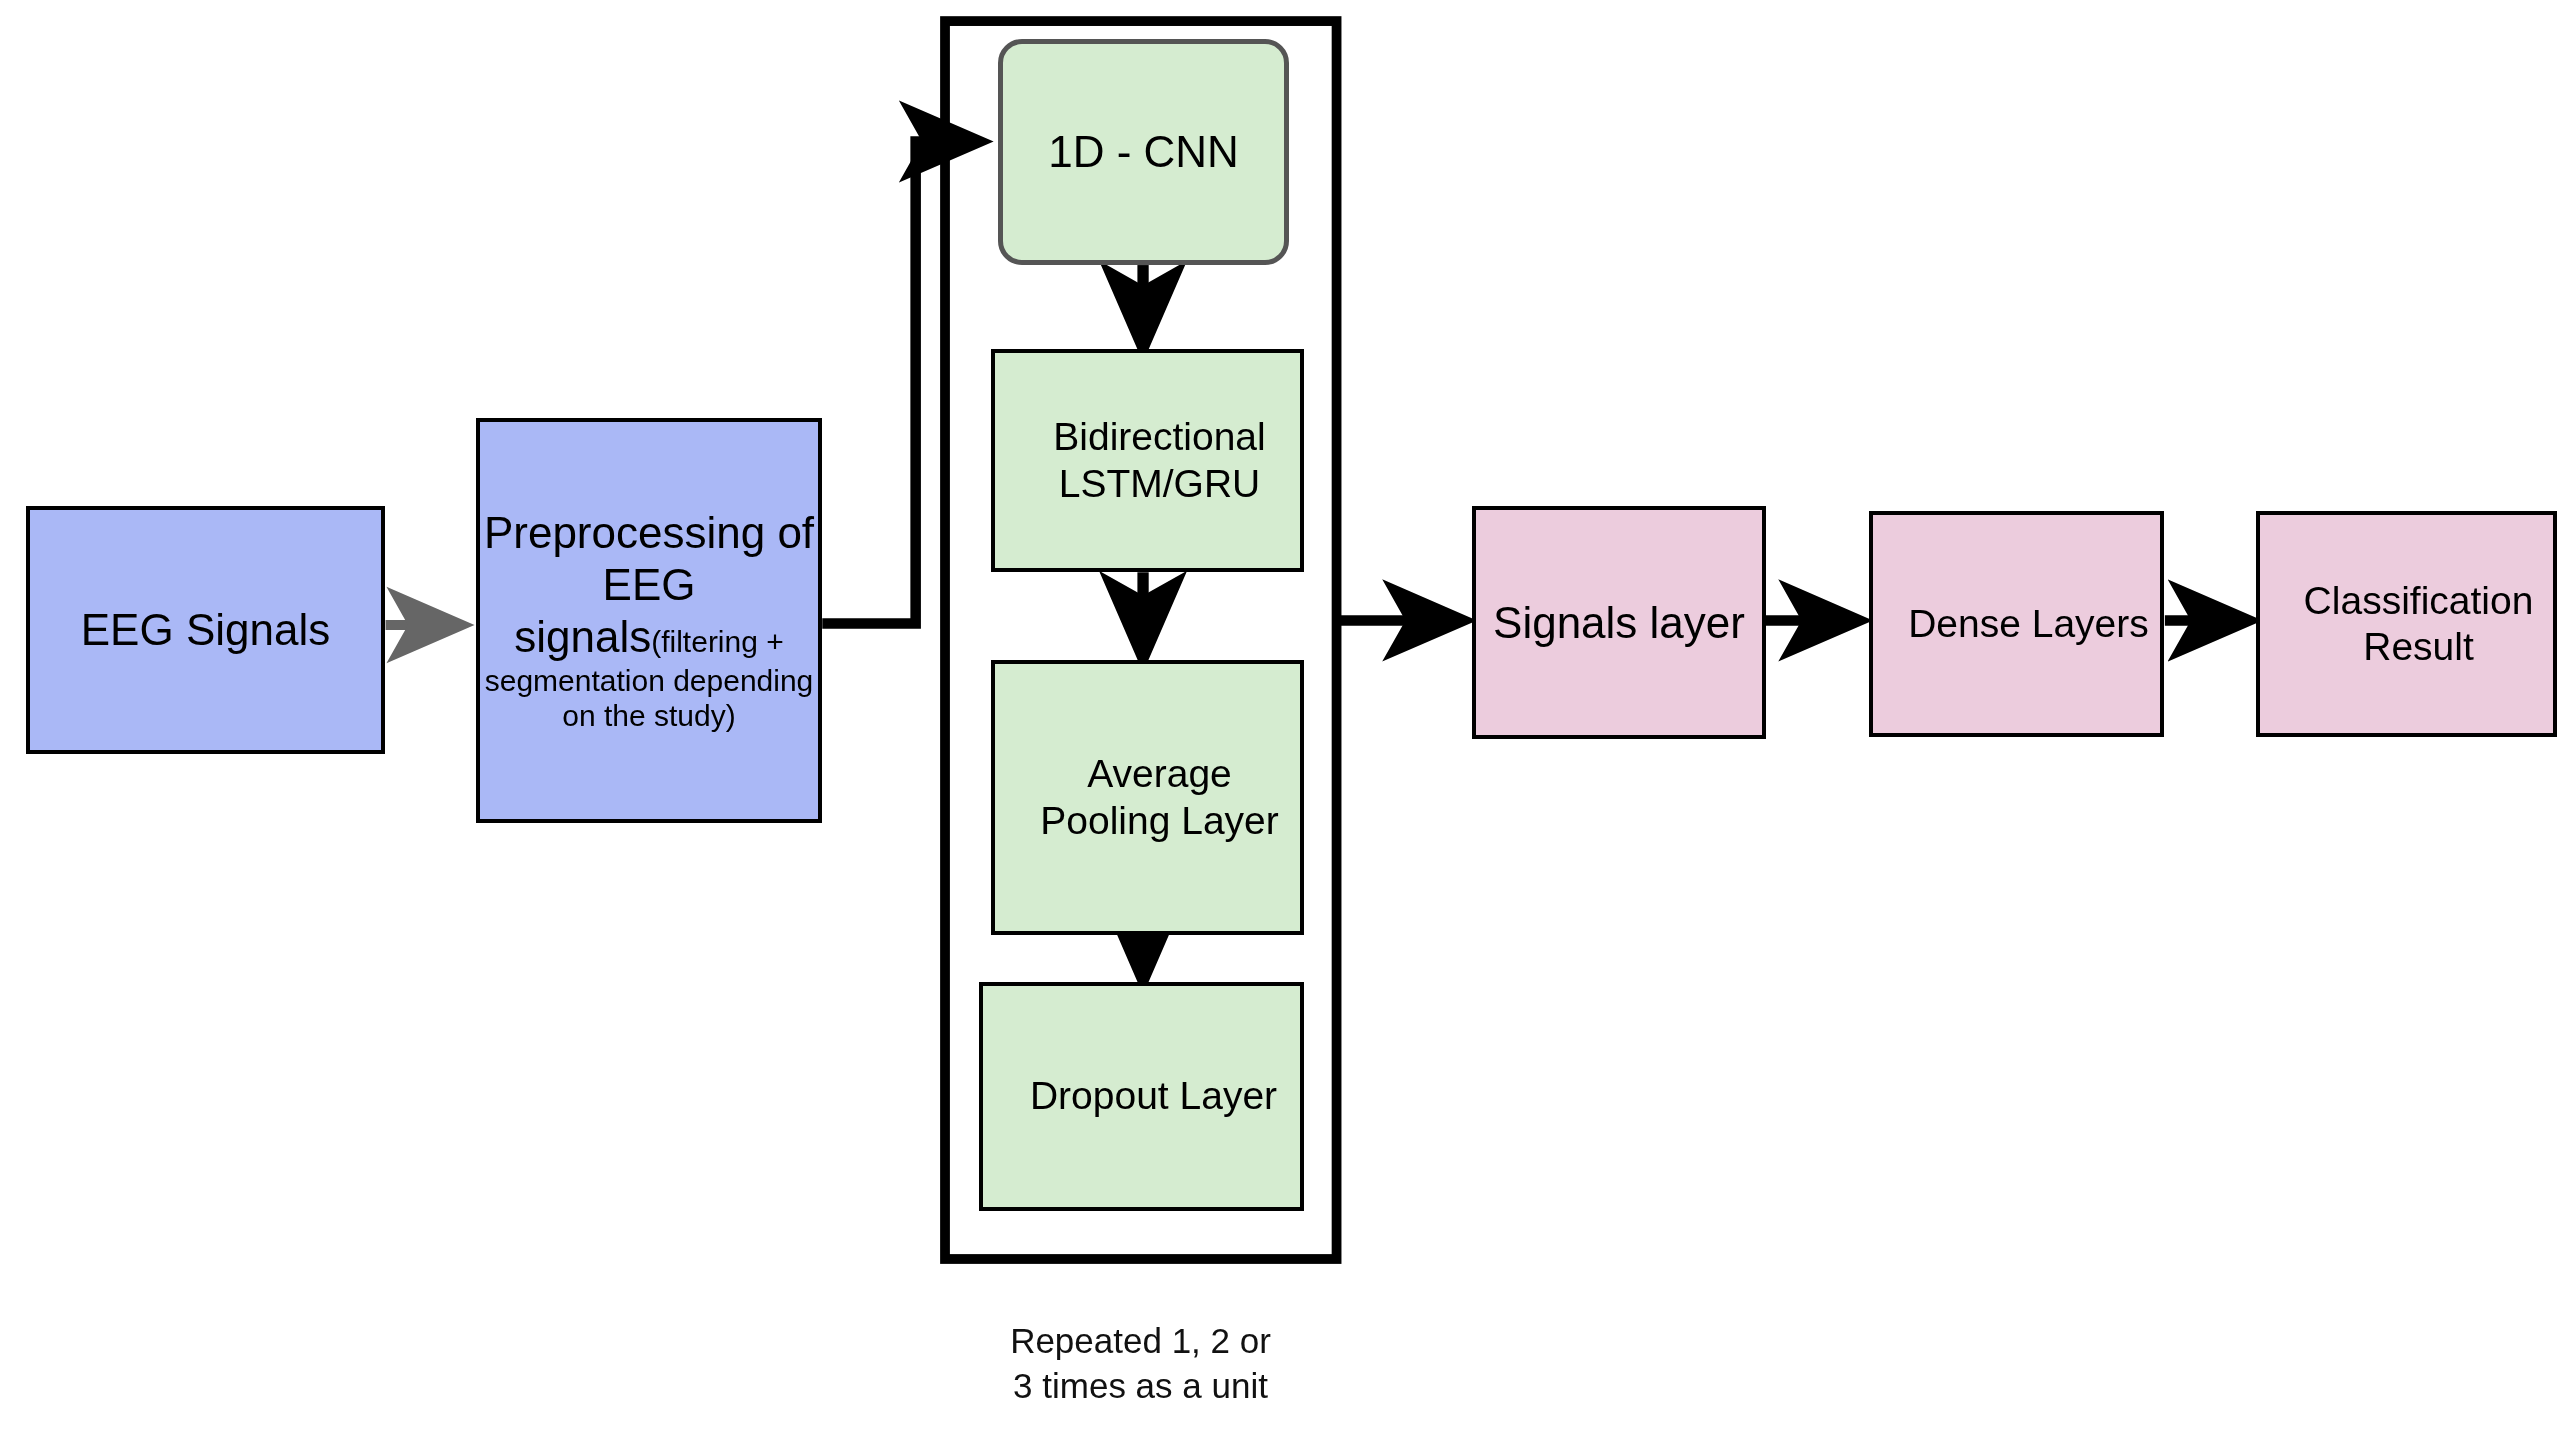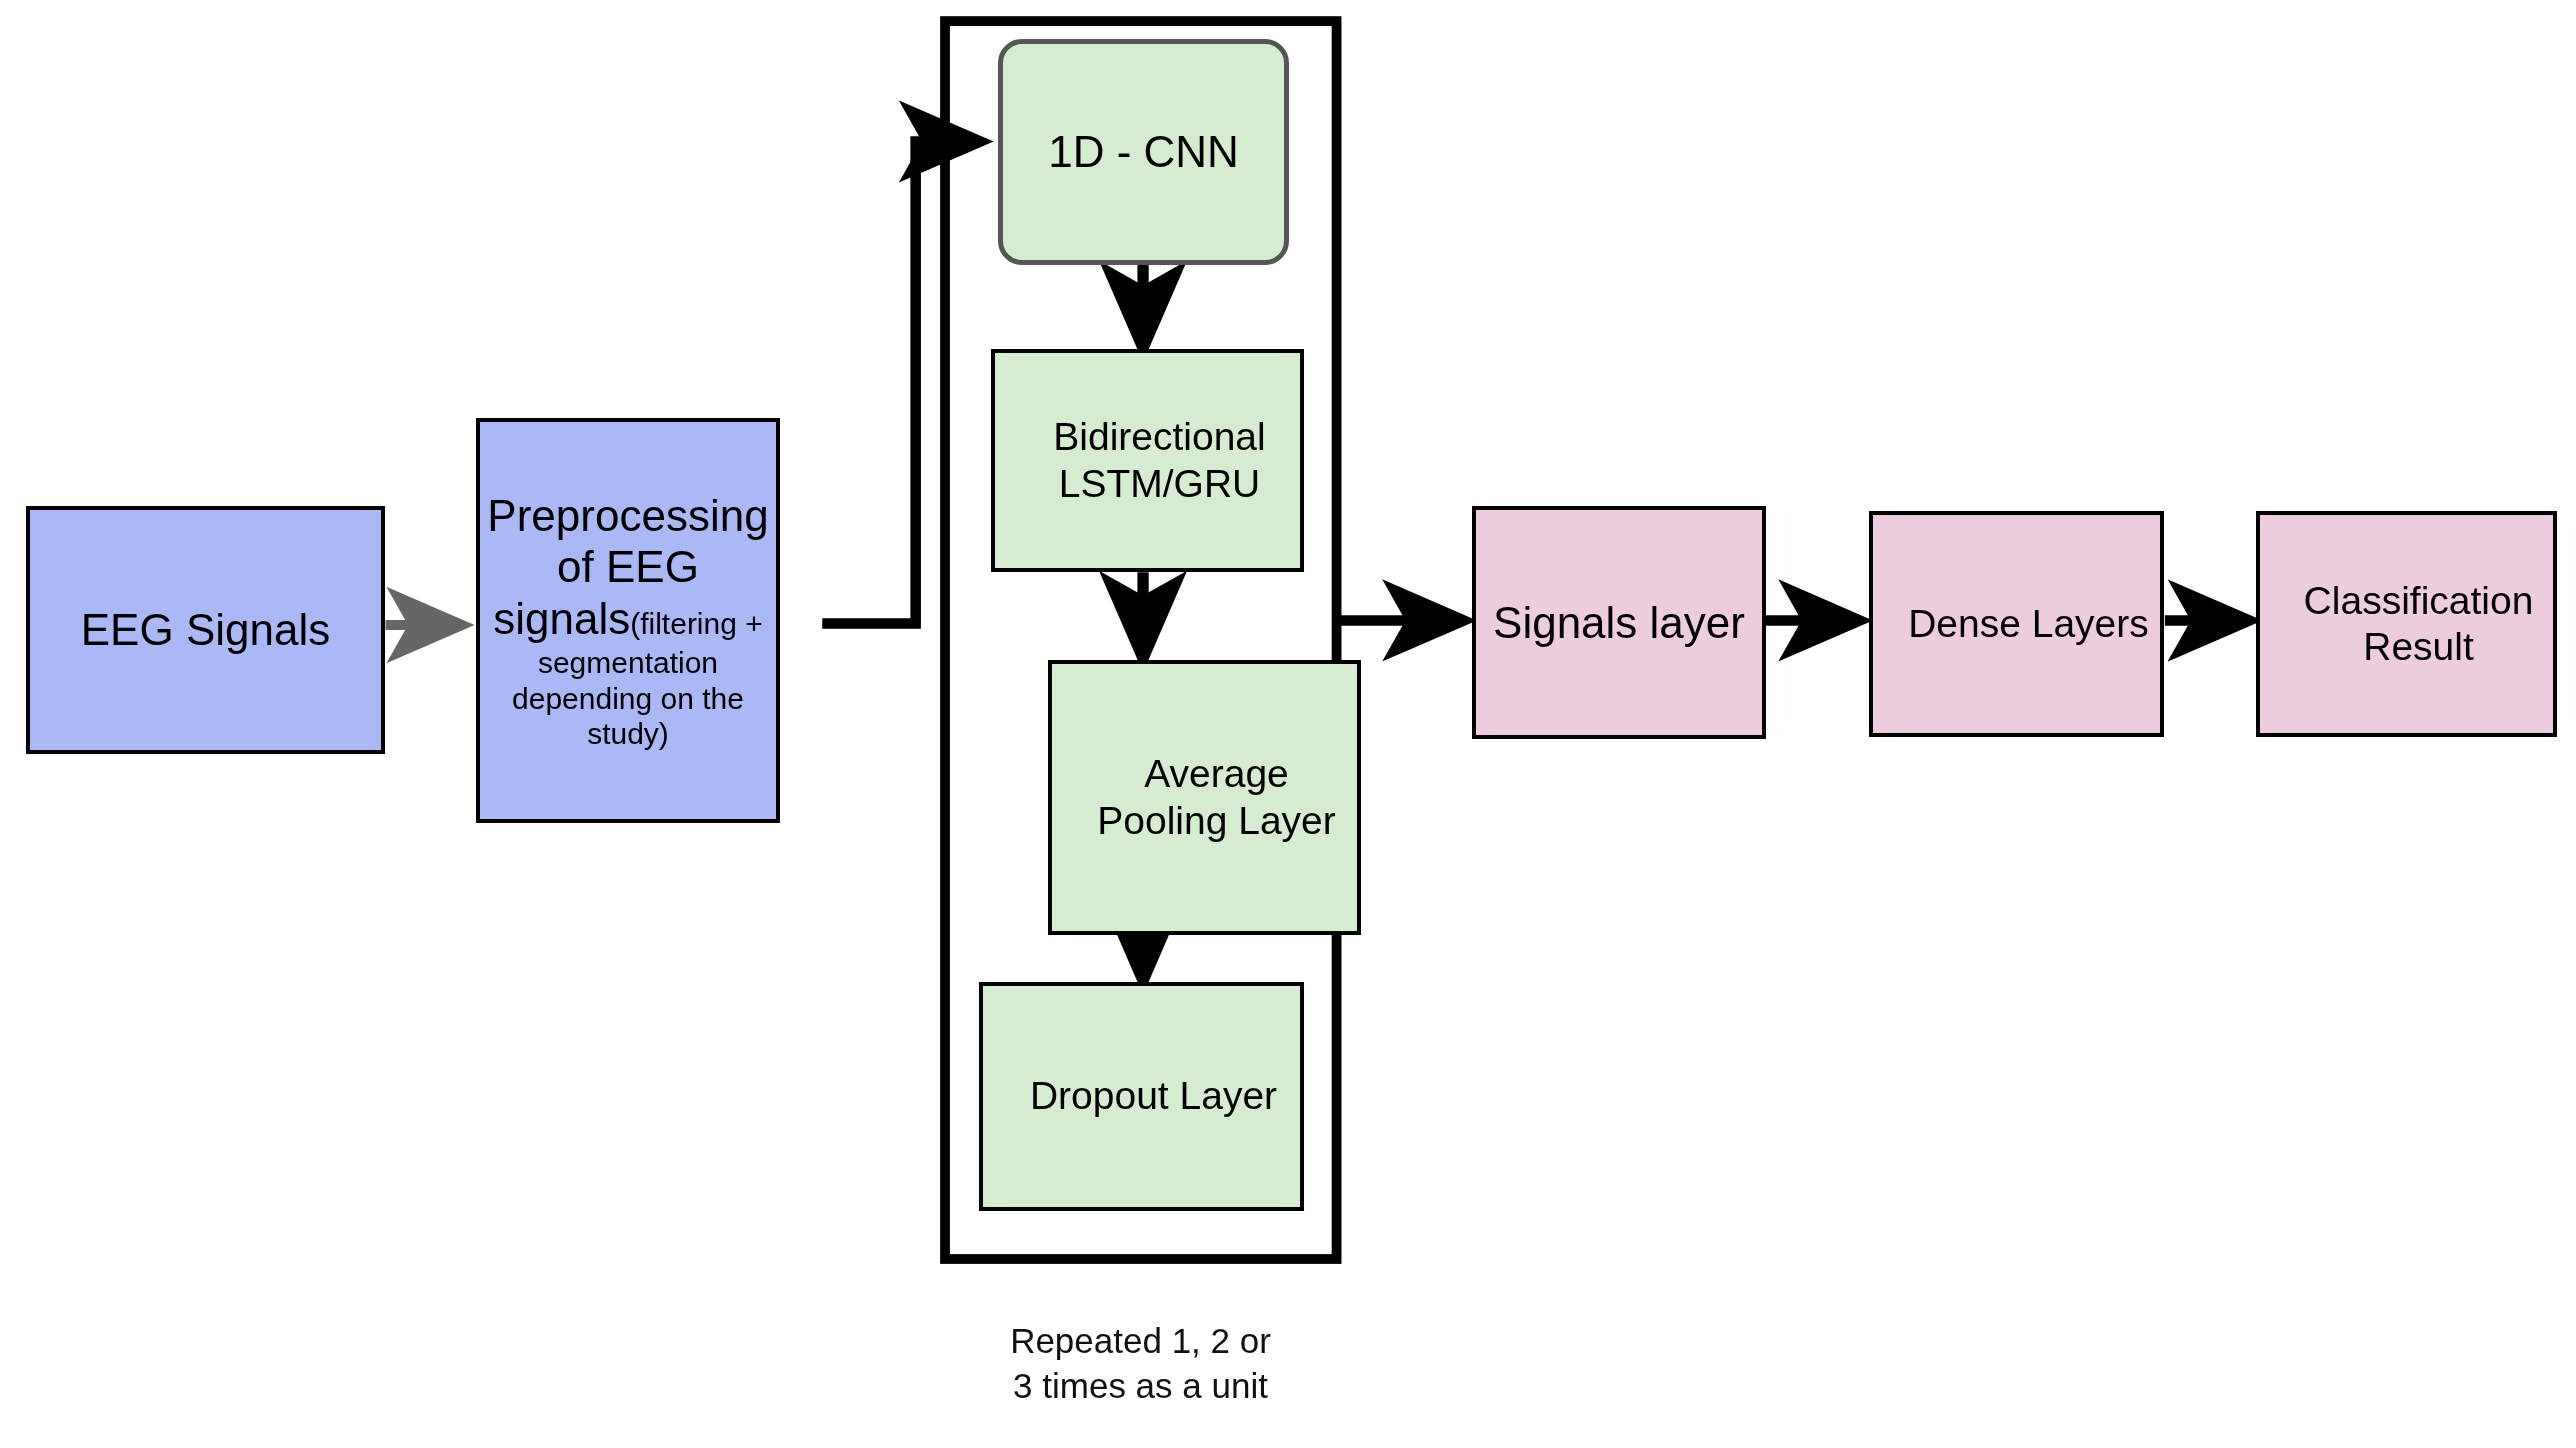"Preprocessing of EEG signals(filtering +" div.node { width: 304px -> 346px }
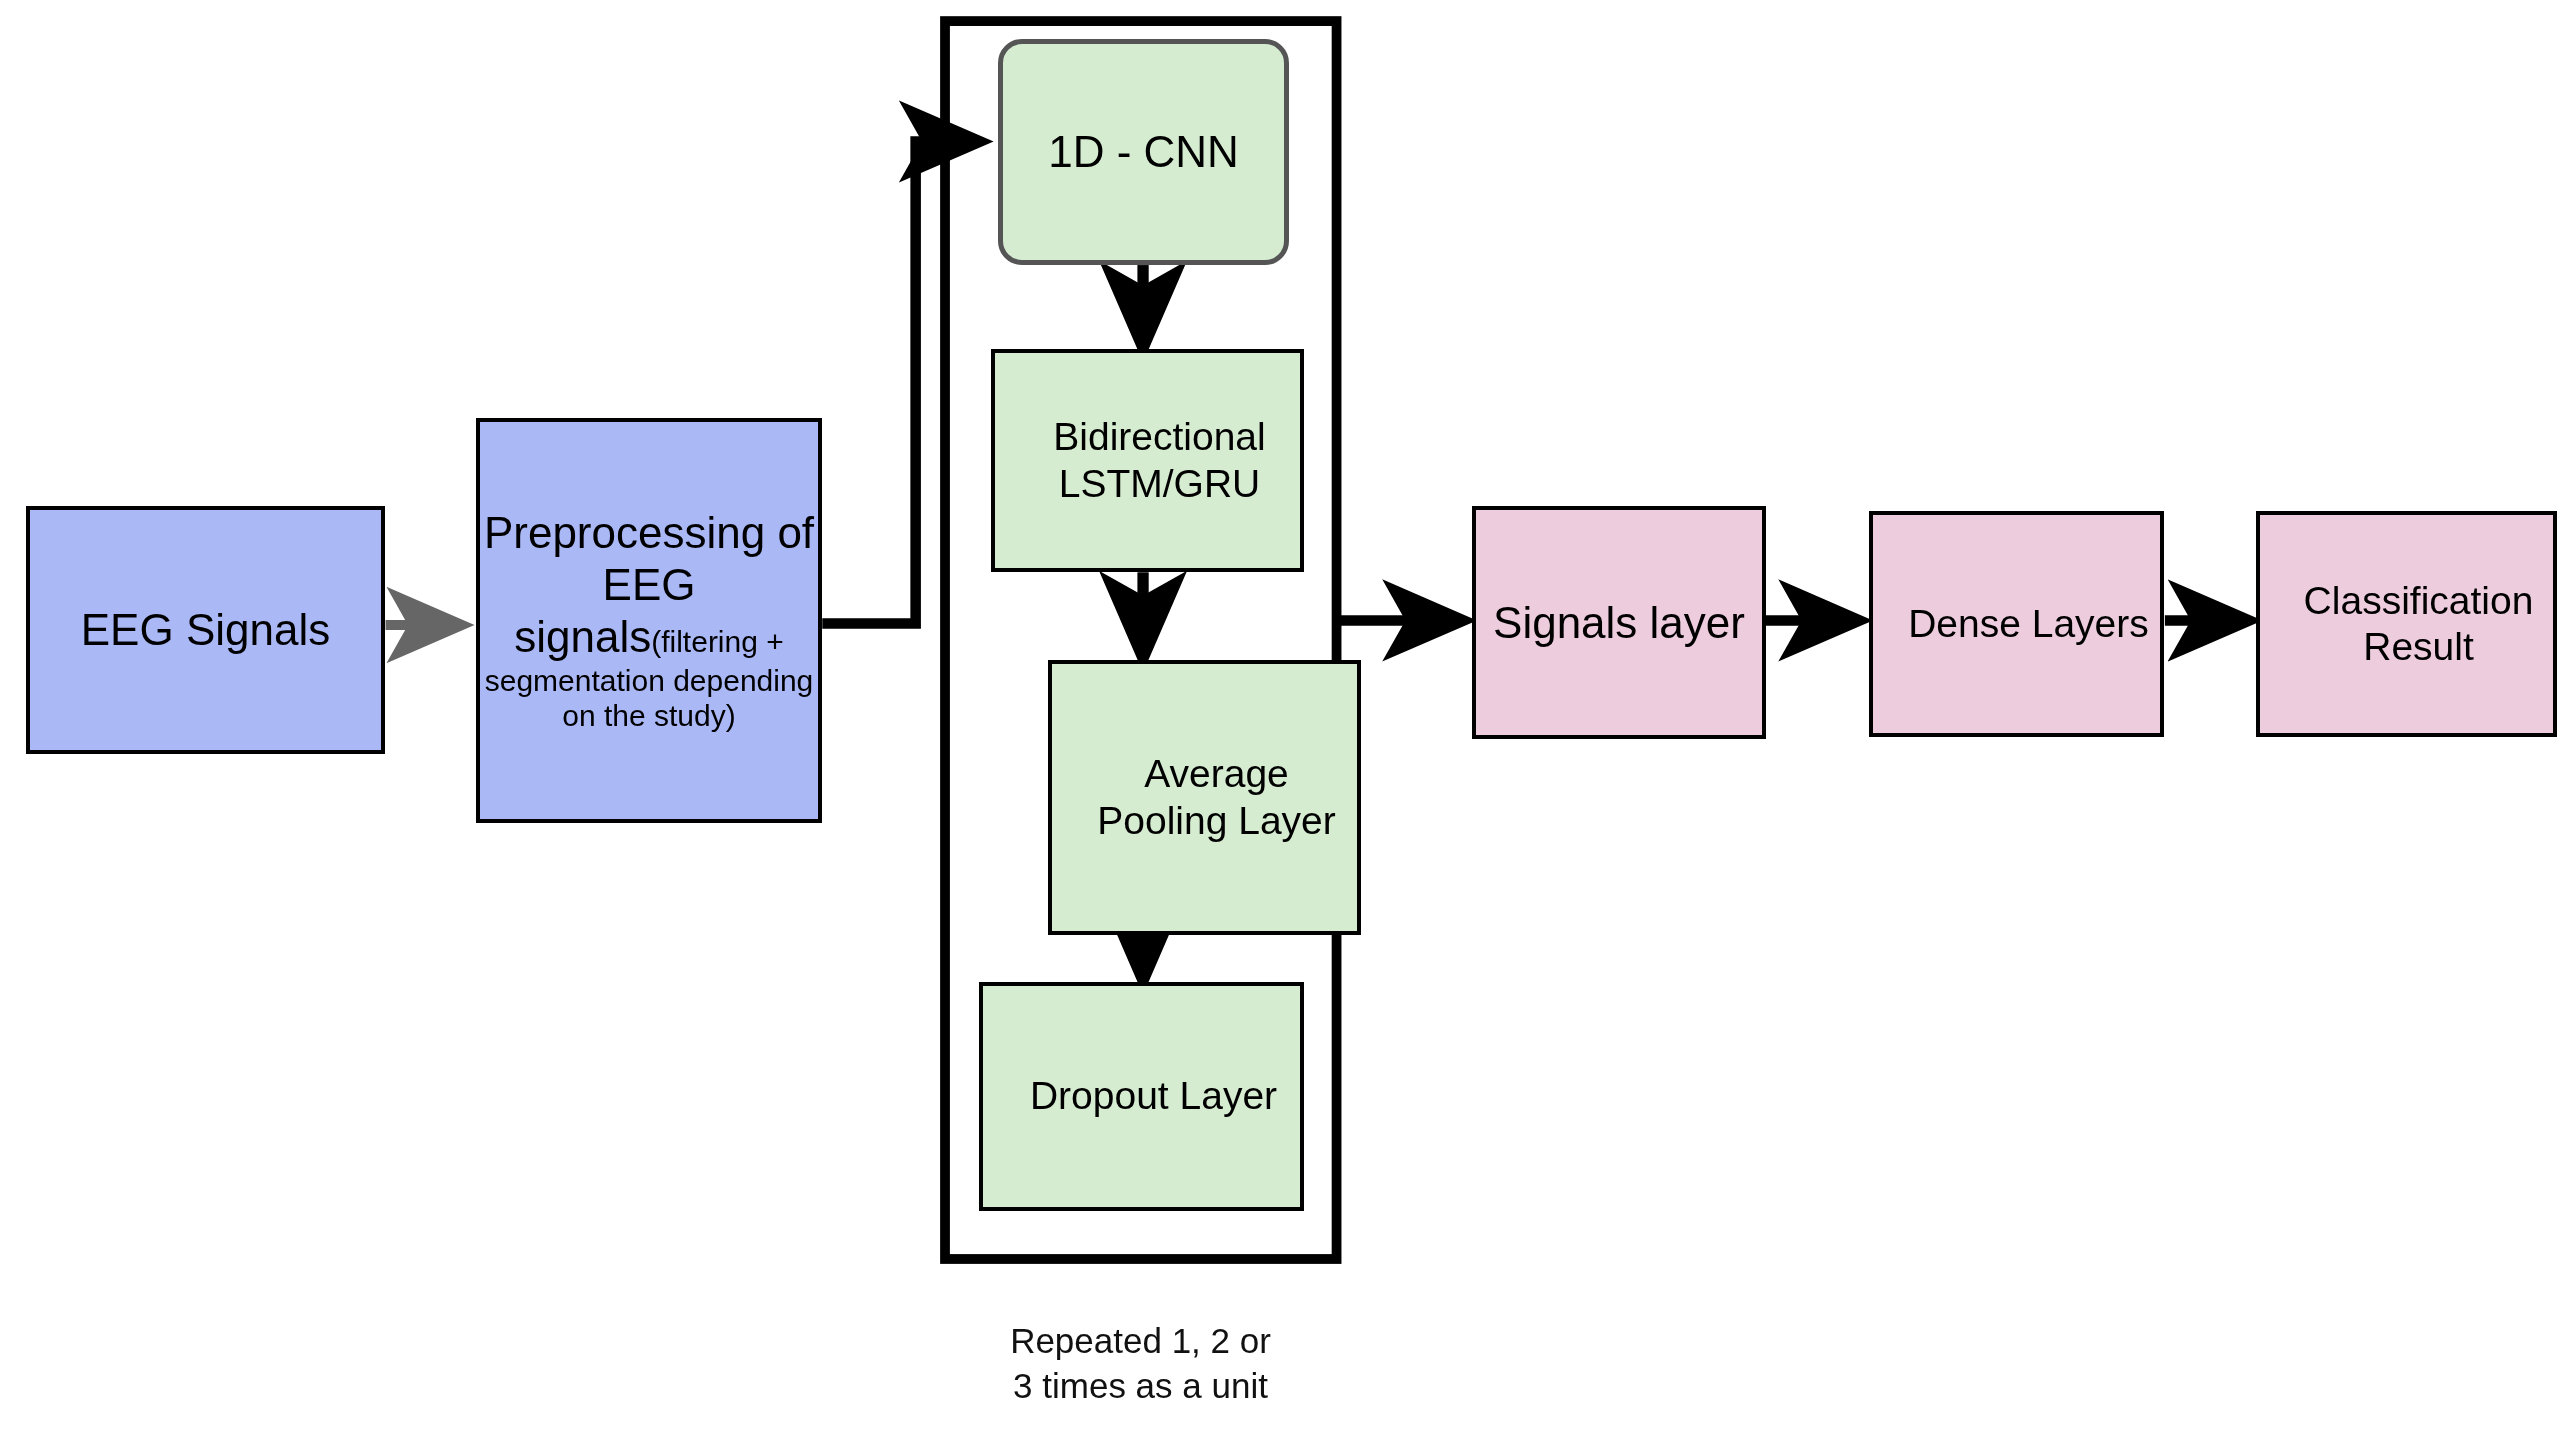"Average Pooling Layer" div.node { left: 1048px -> 991px }
